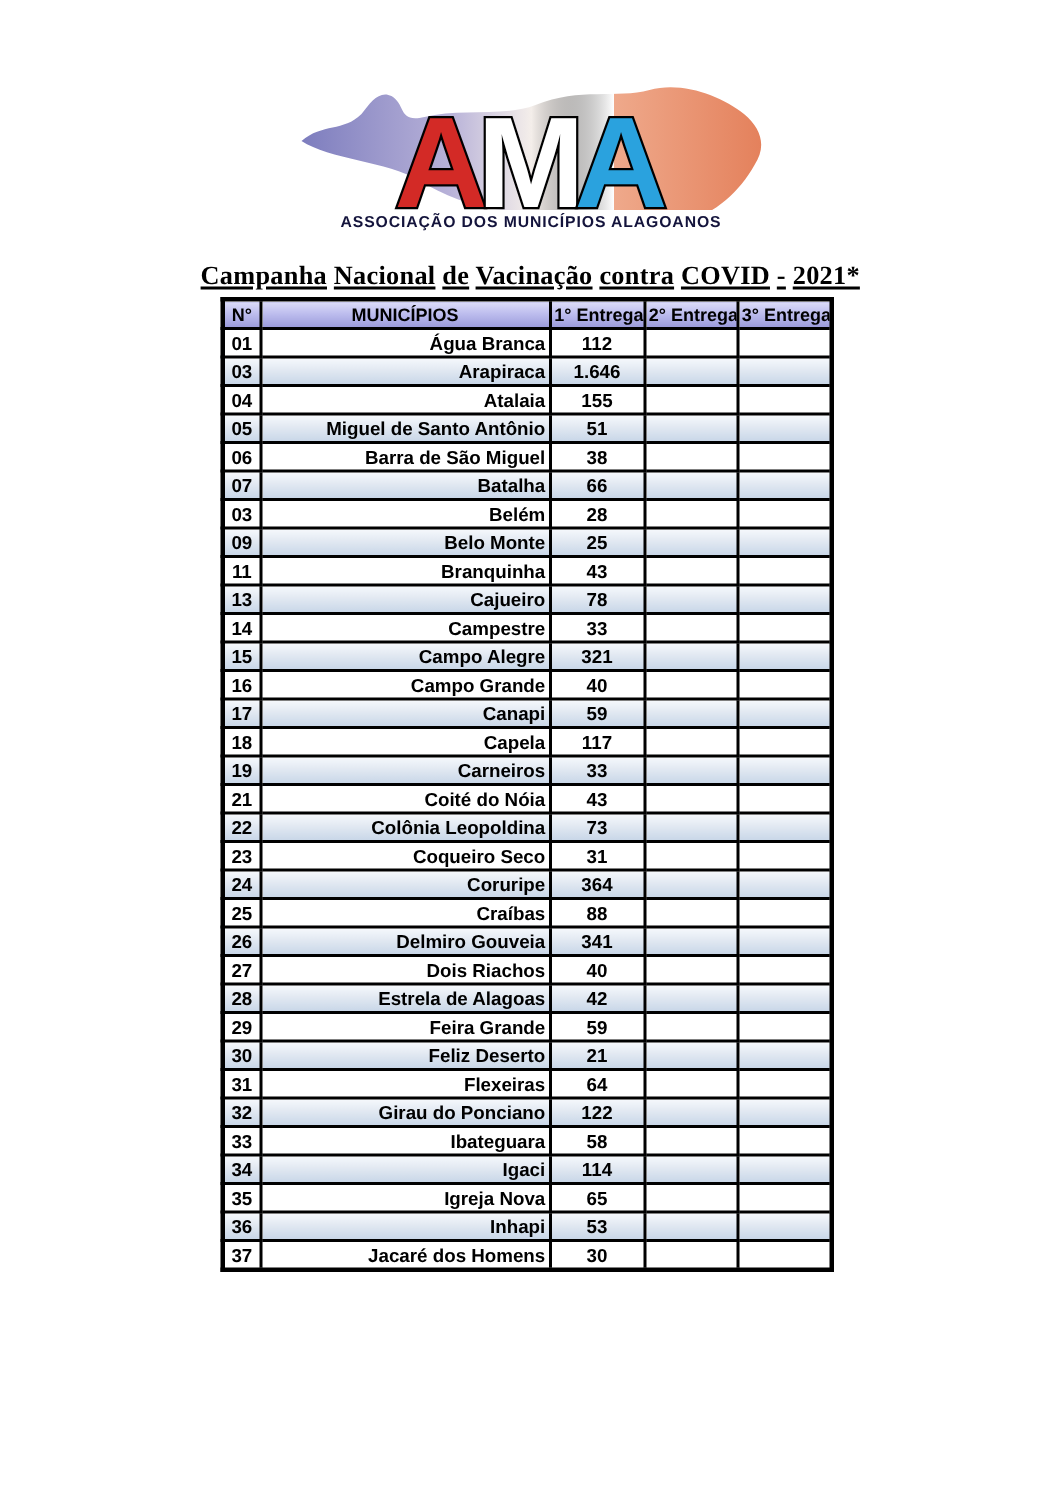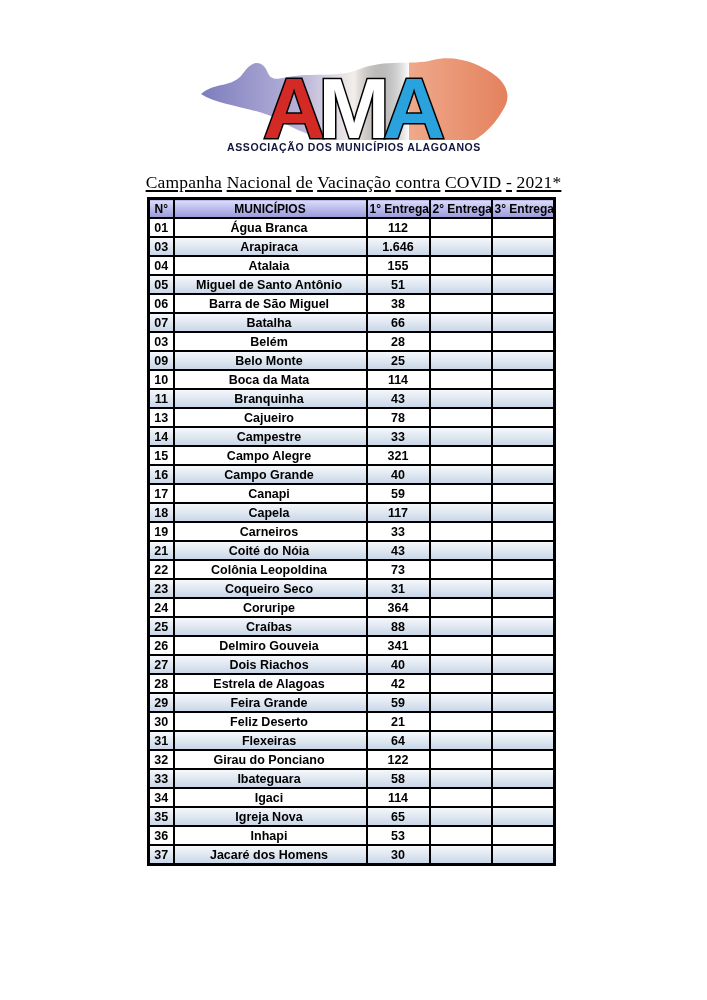"Campanha Nacional de Vacinação contra" .page-title { font-weight: normal -> bold }
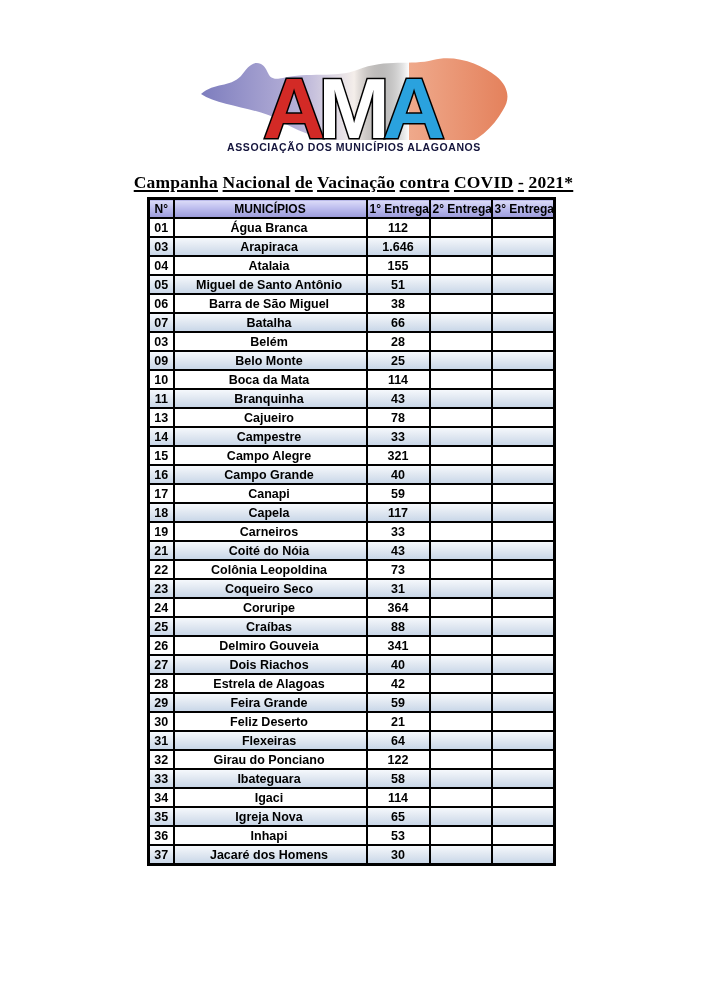"Água Branca" table.vac td.muni { text-align: center -> right }
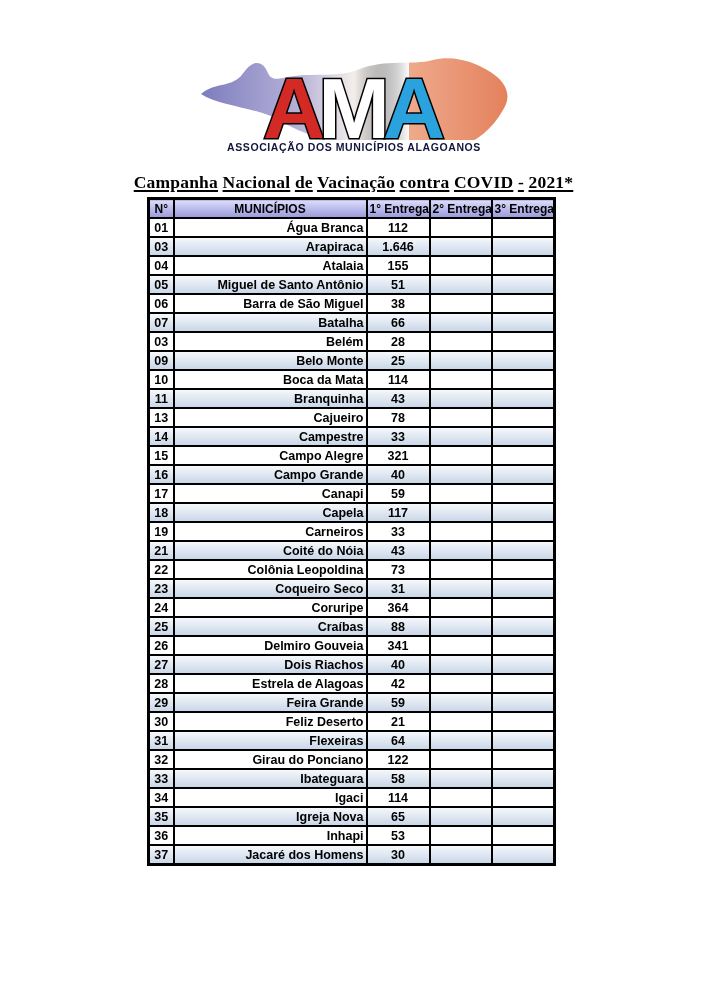"10" tr { html: <tr> <td>10</td> <td>Boca da Mata</td> <td>114</td> <td></td> <td></td> </tr> -> none }
